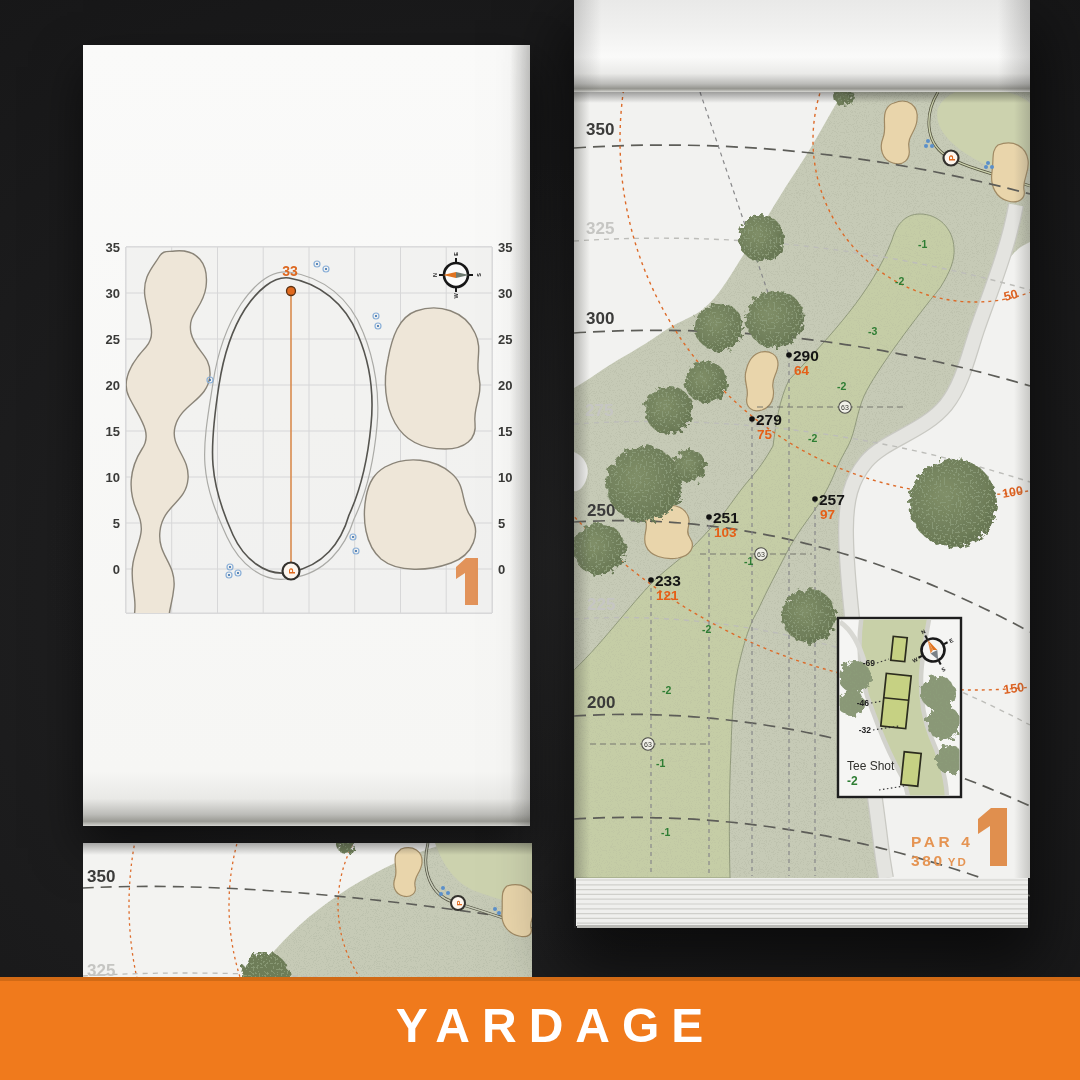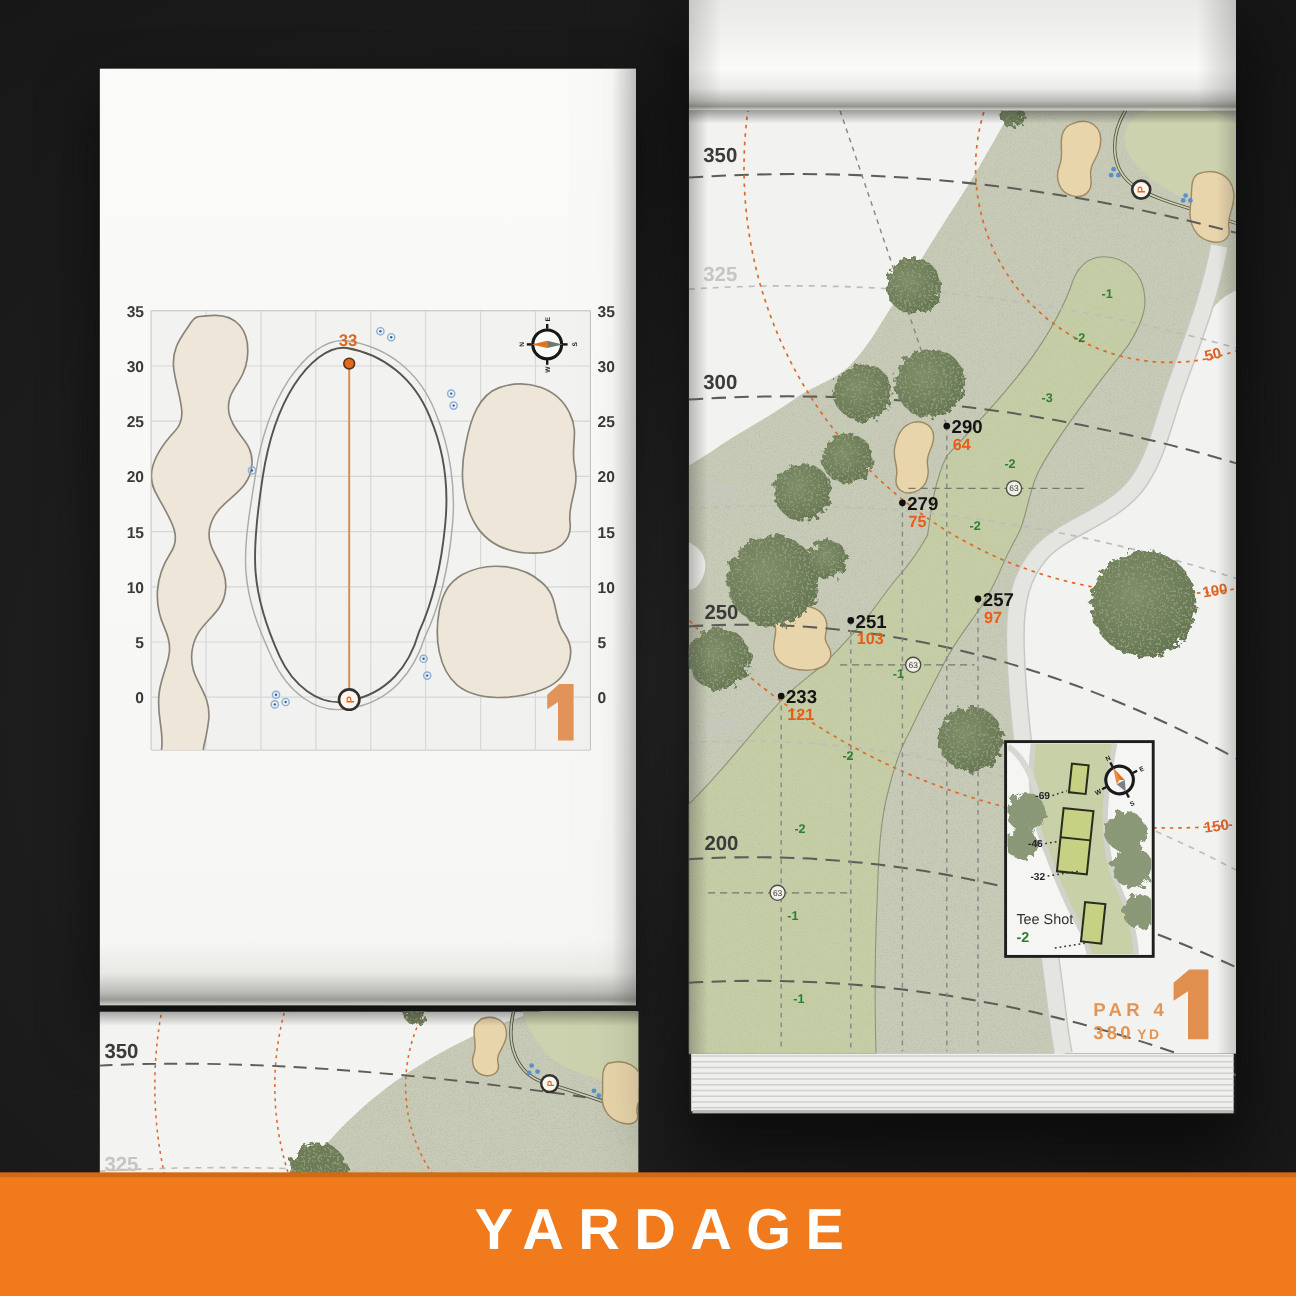"35" div.abs { top: 57px -> 45px }
